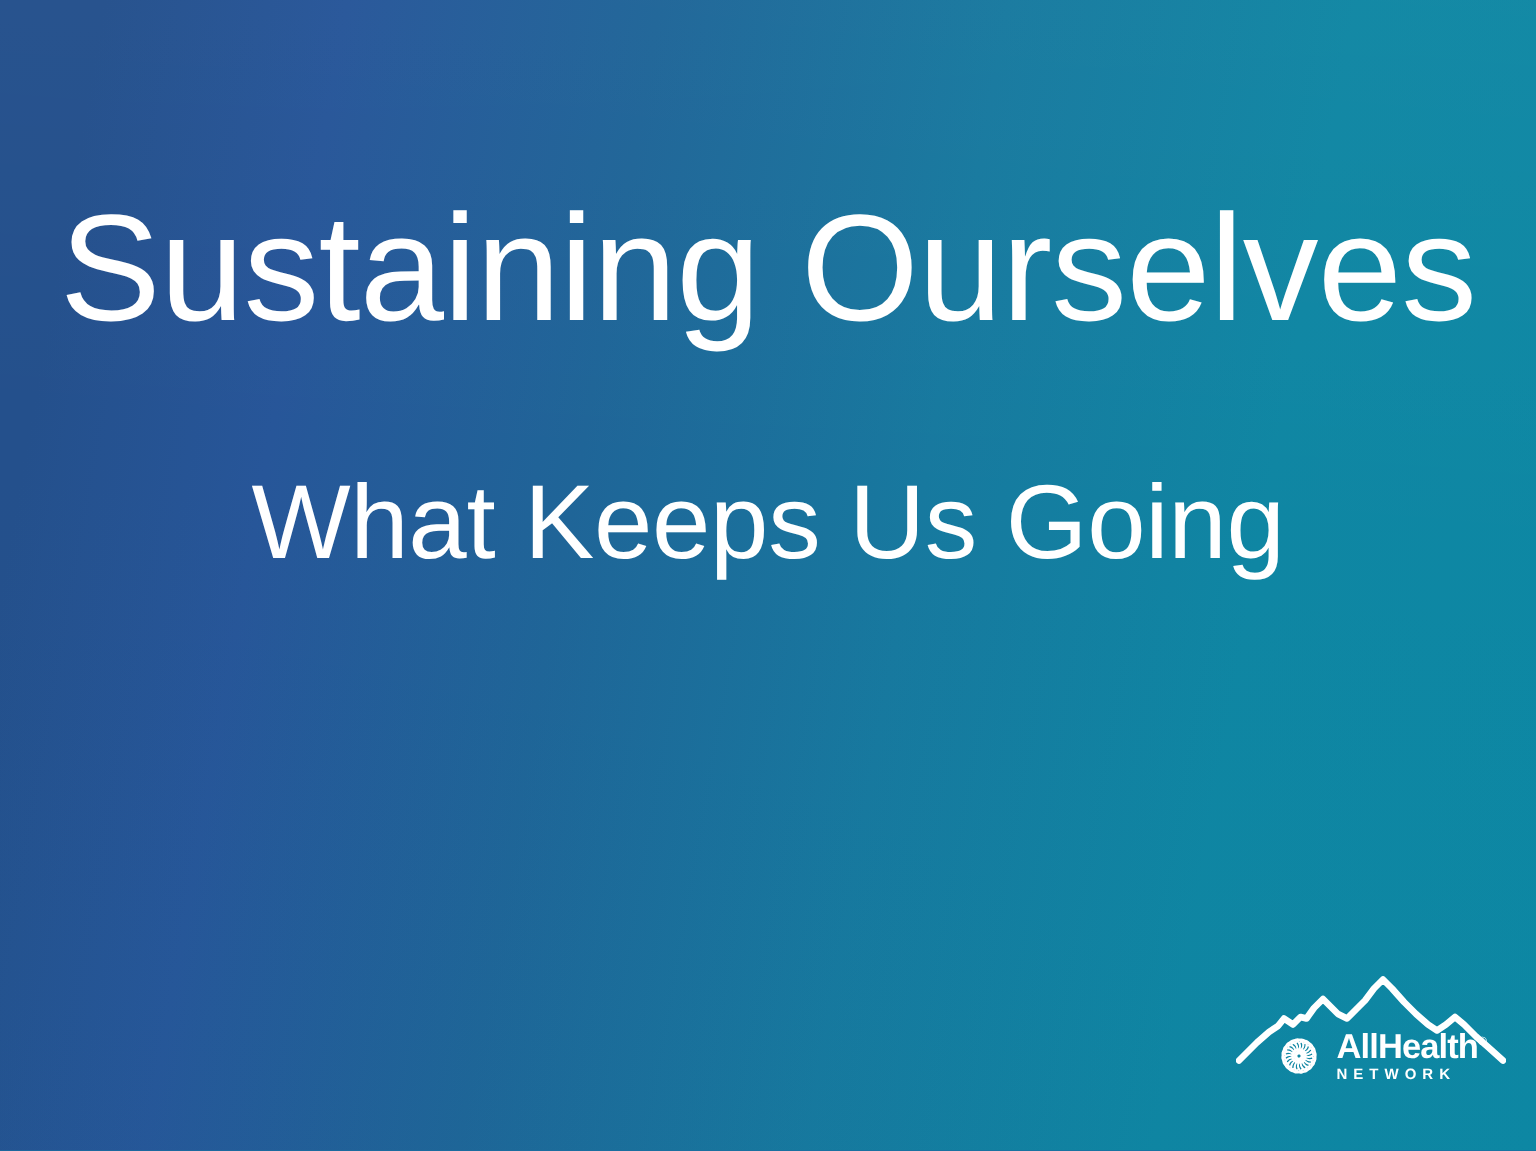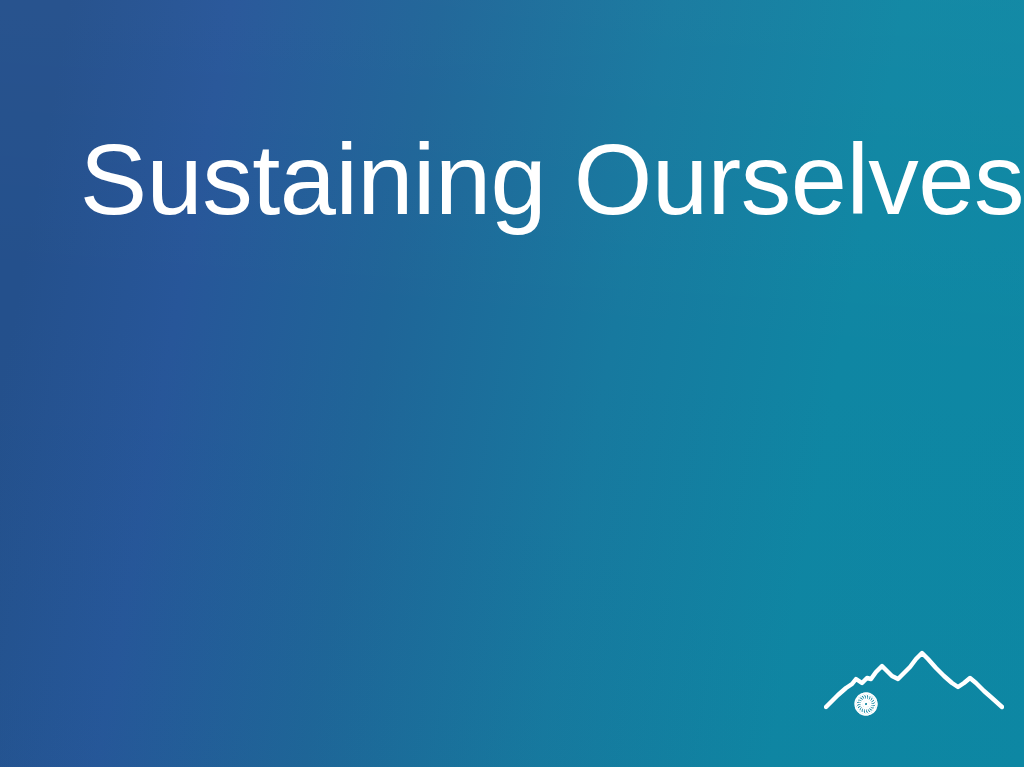"Sustaining Ourselves" .slide-title { text-align: right -> none }
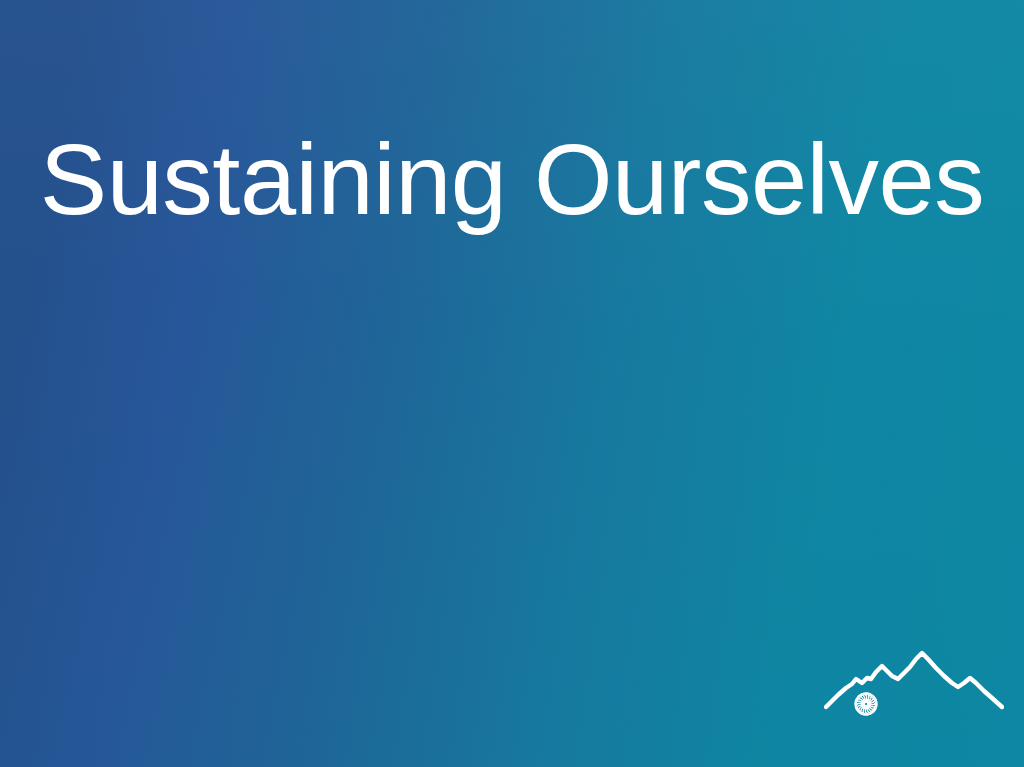"What Keeps Us Going" div.subtitle-block { html: none -> <div> <span>What Keeps Us Going</span> </div> }
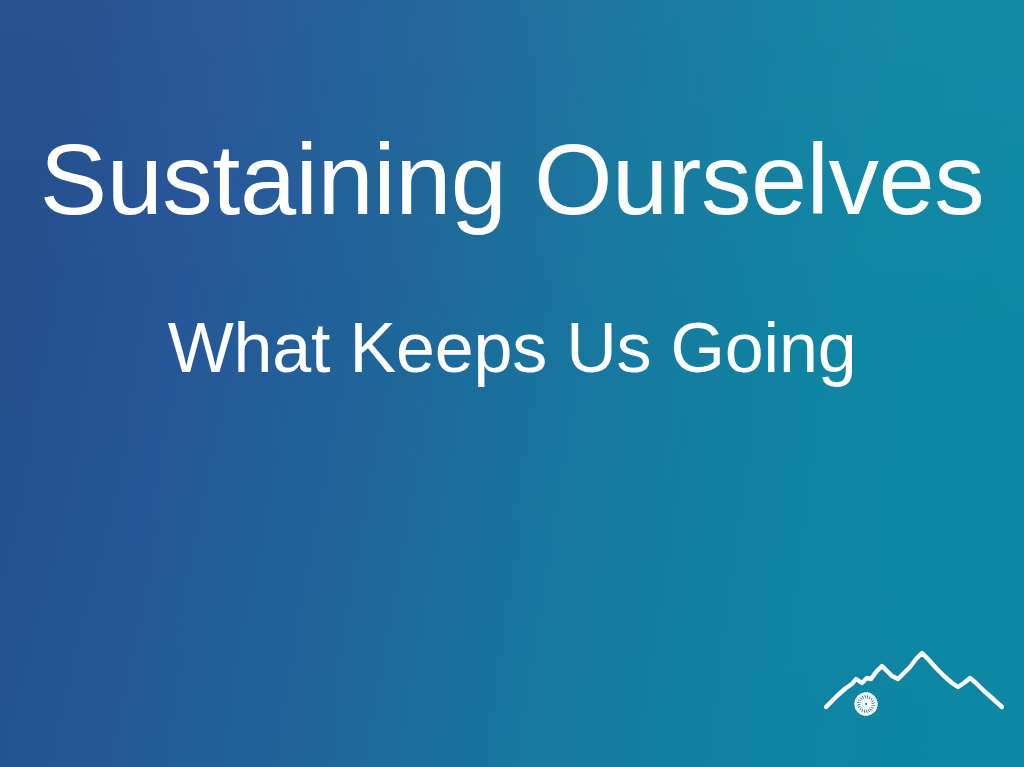"AllHealth®" div.logo-wordmark { html: none -> <div> <span><span>AllHealth</span><span>®</span></span> <span>NETWORK</span> </div> }
